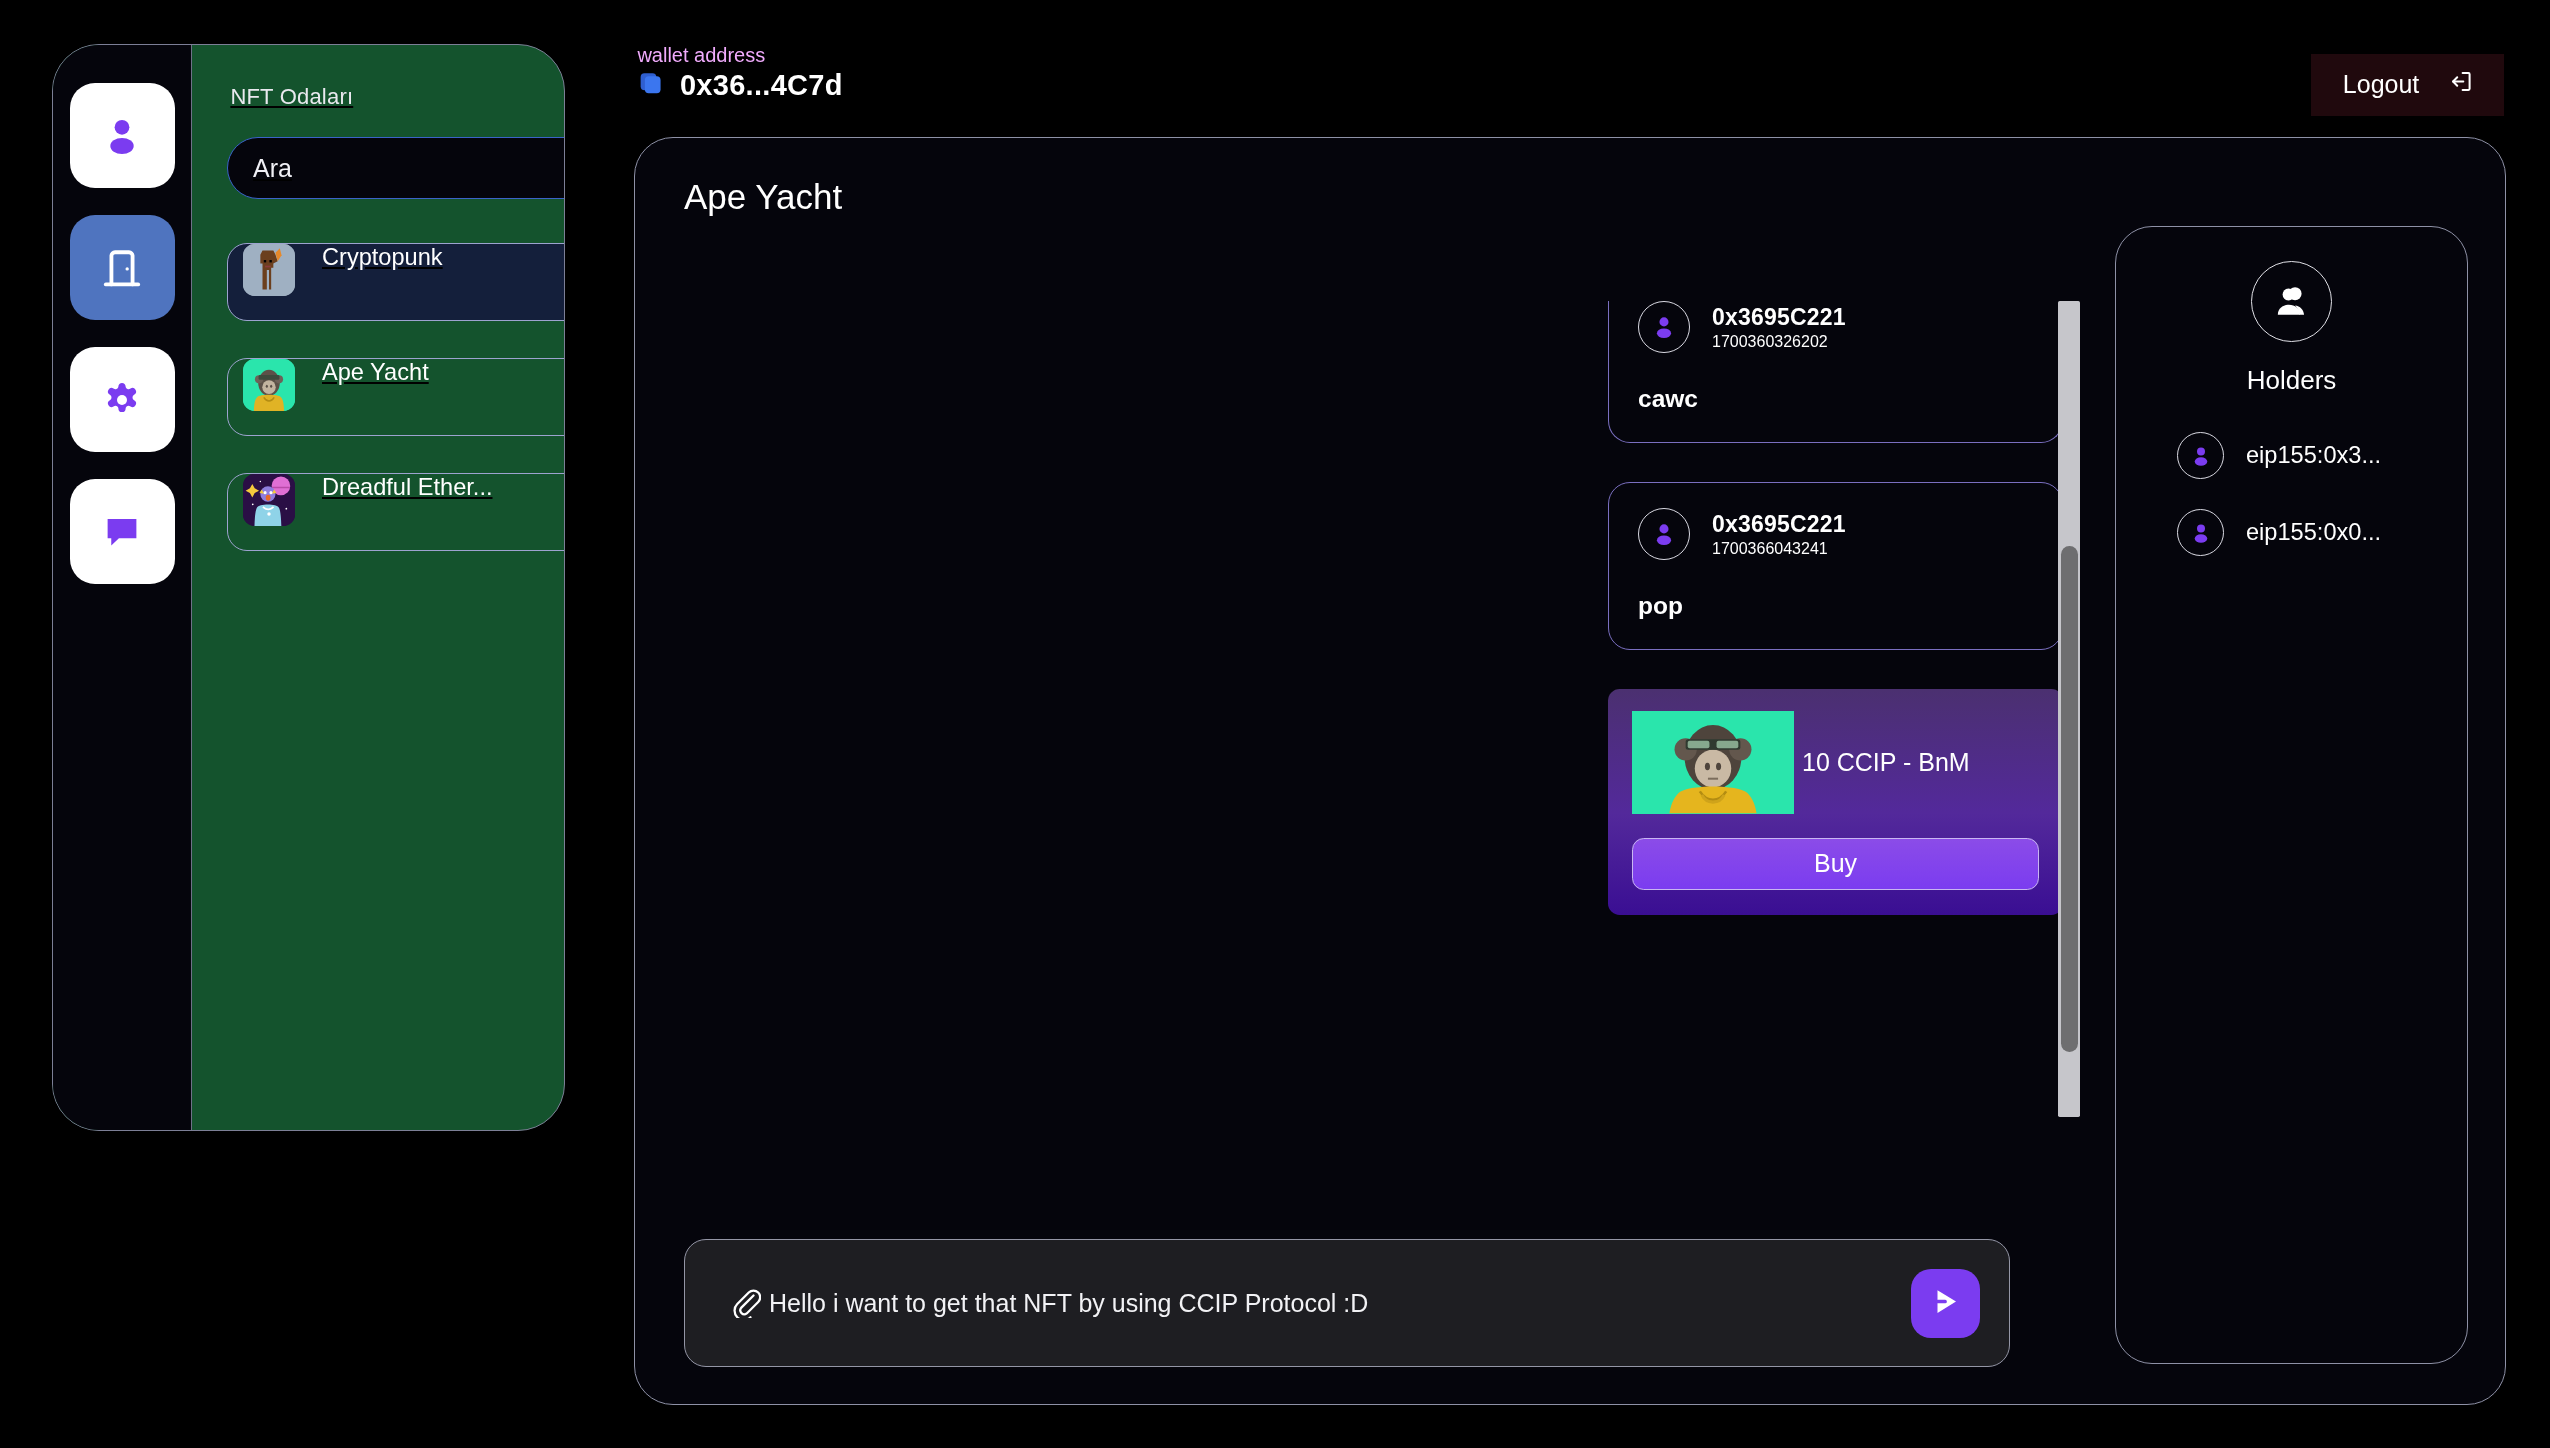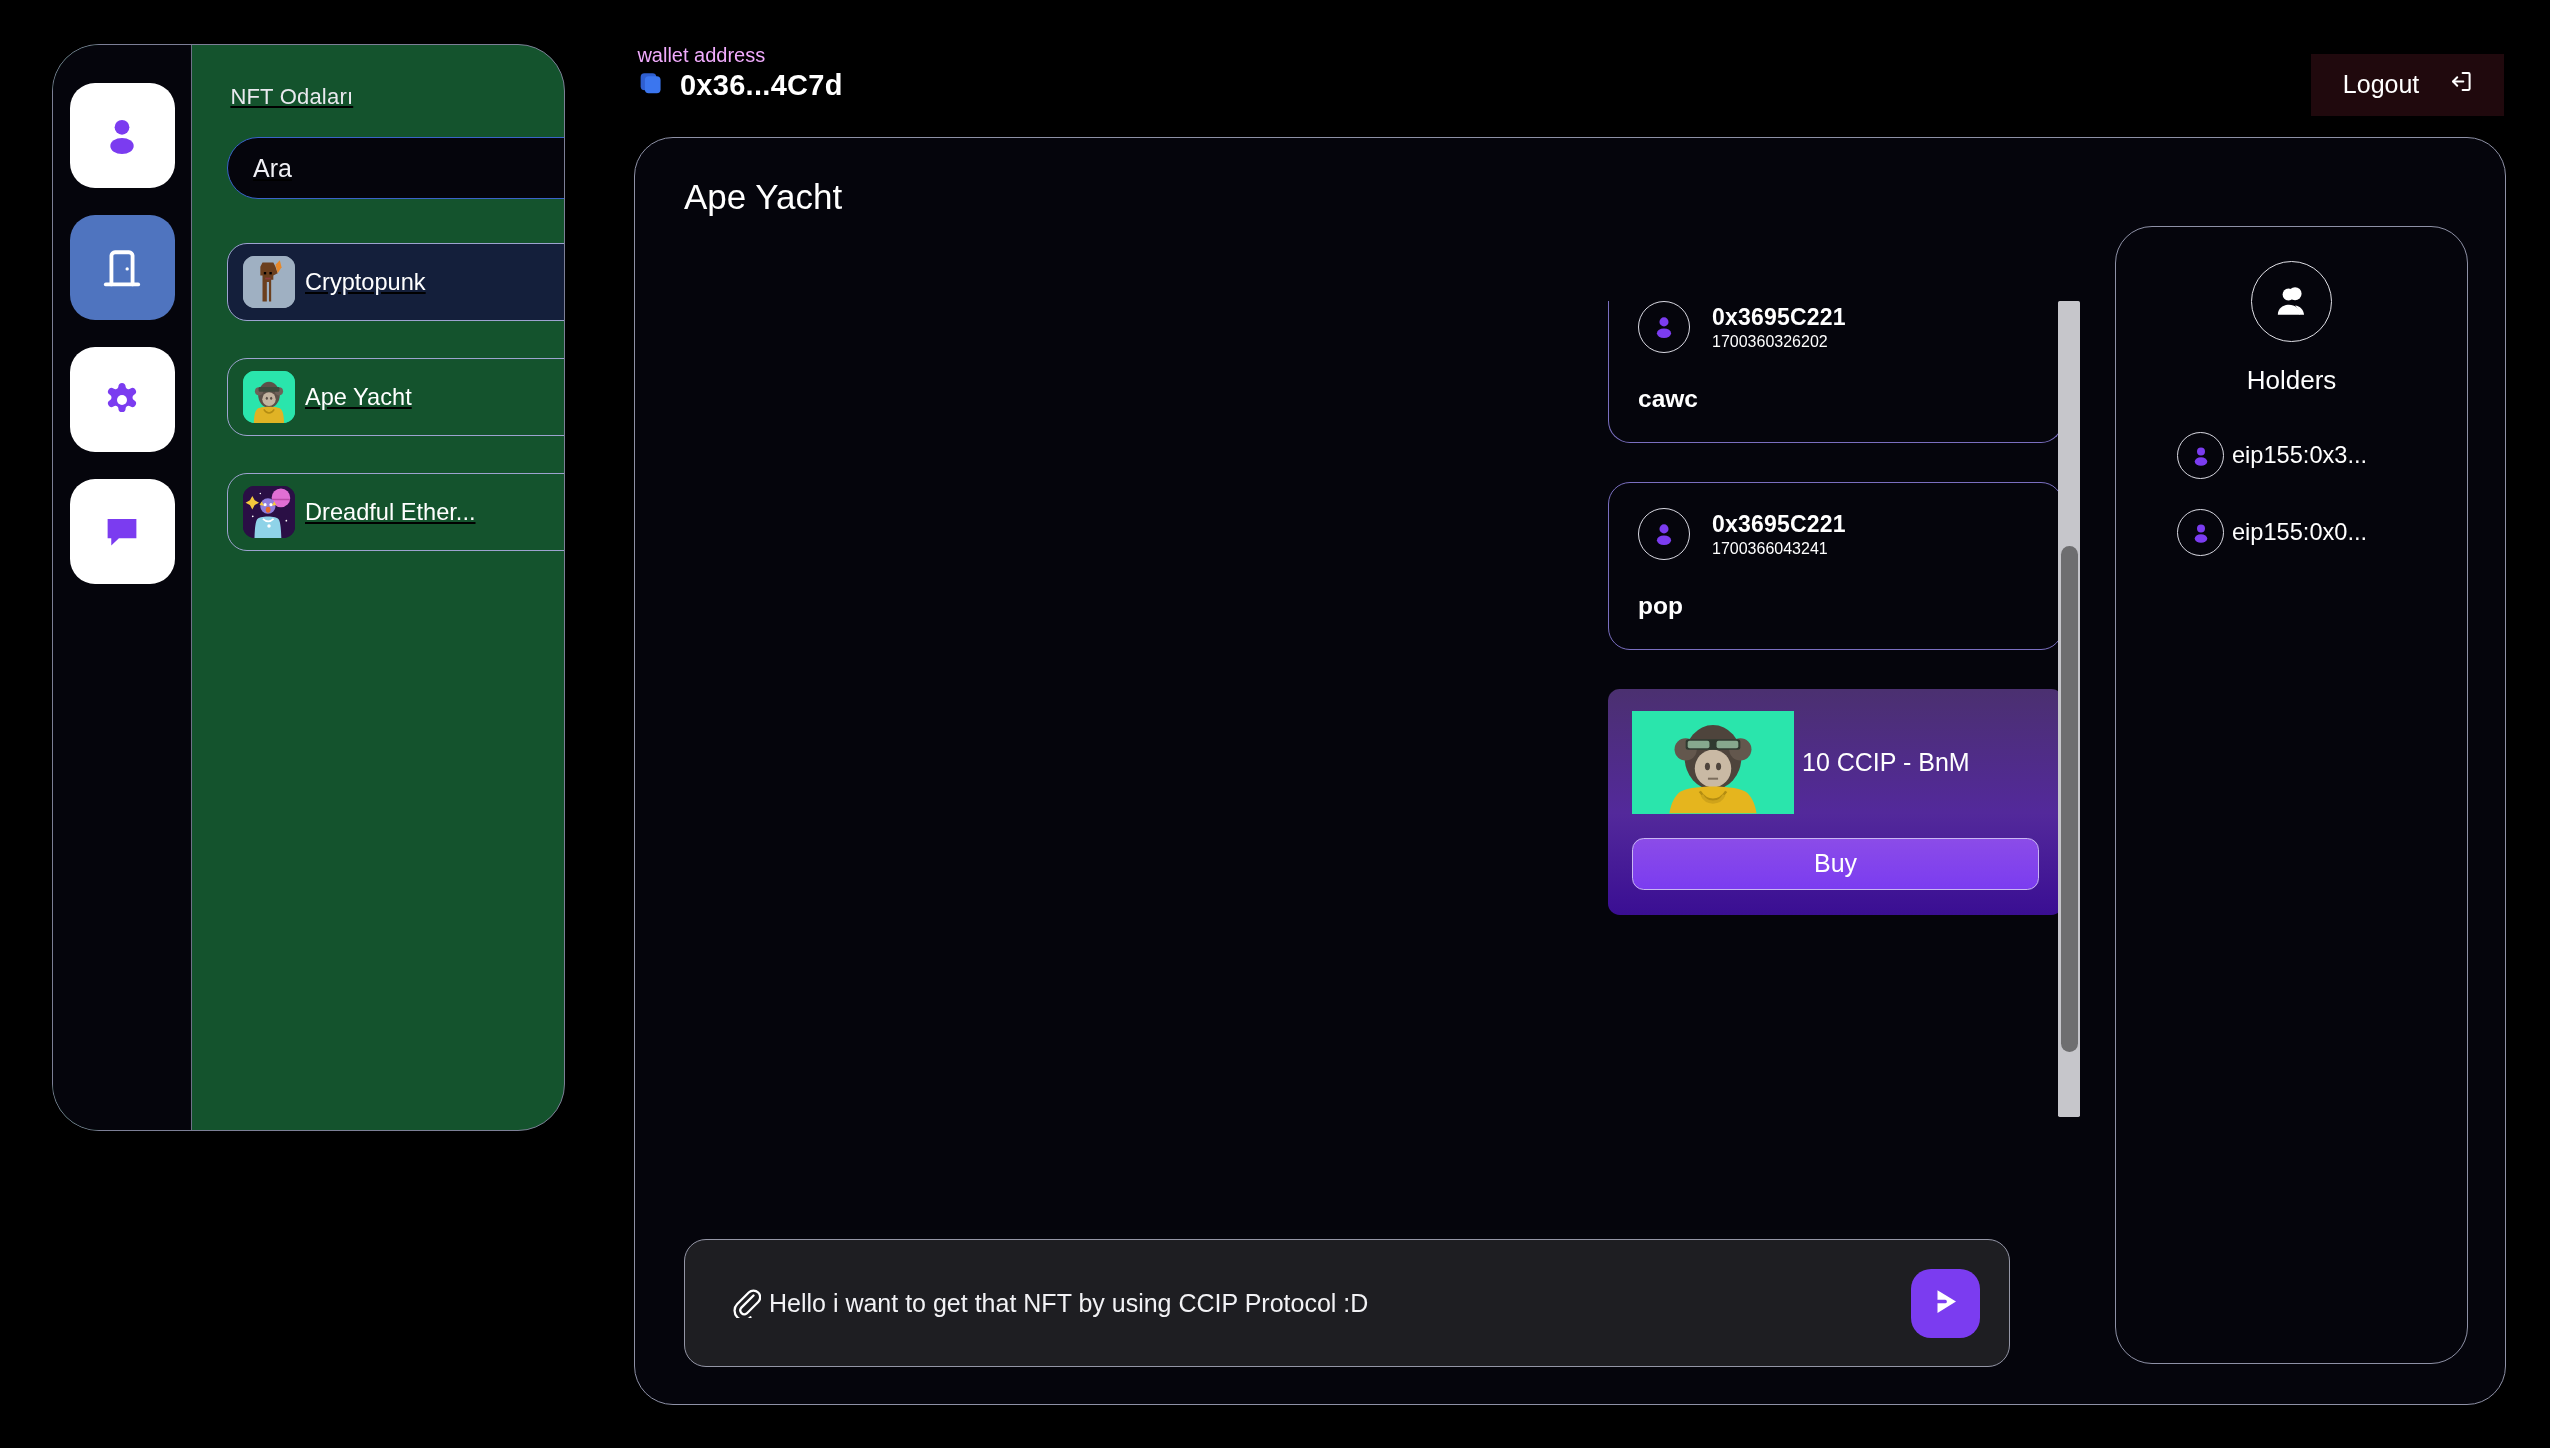"Cryptopunk" .room-item { align-items: center -> none; gap: 10px -> 27px }
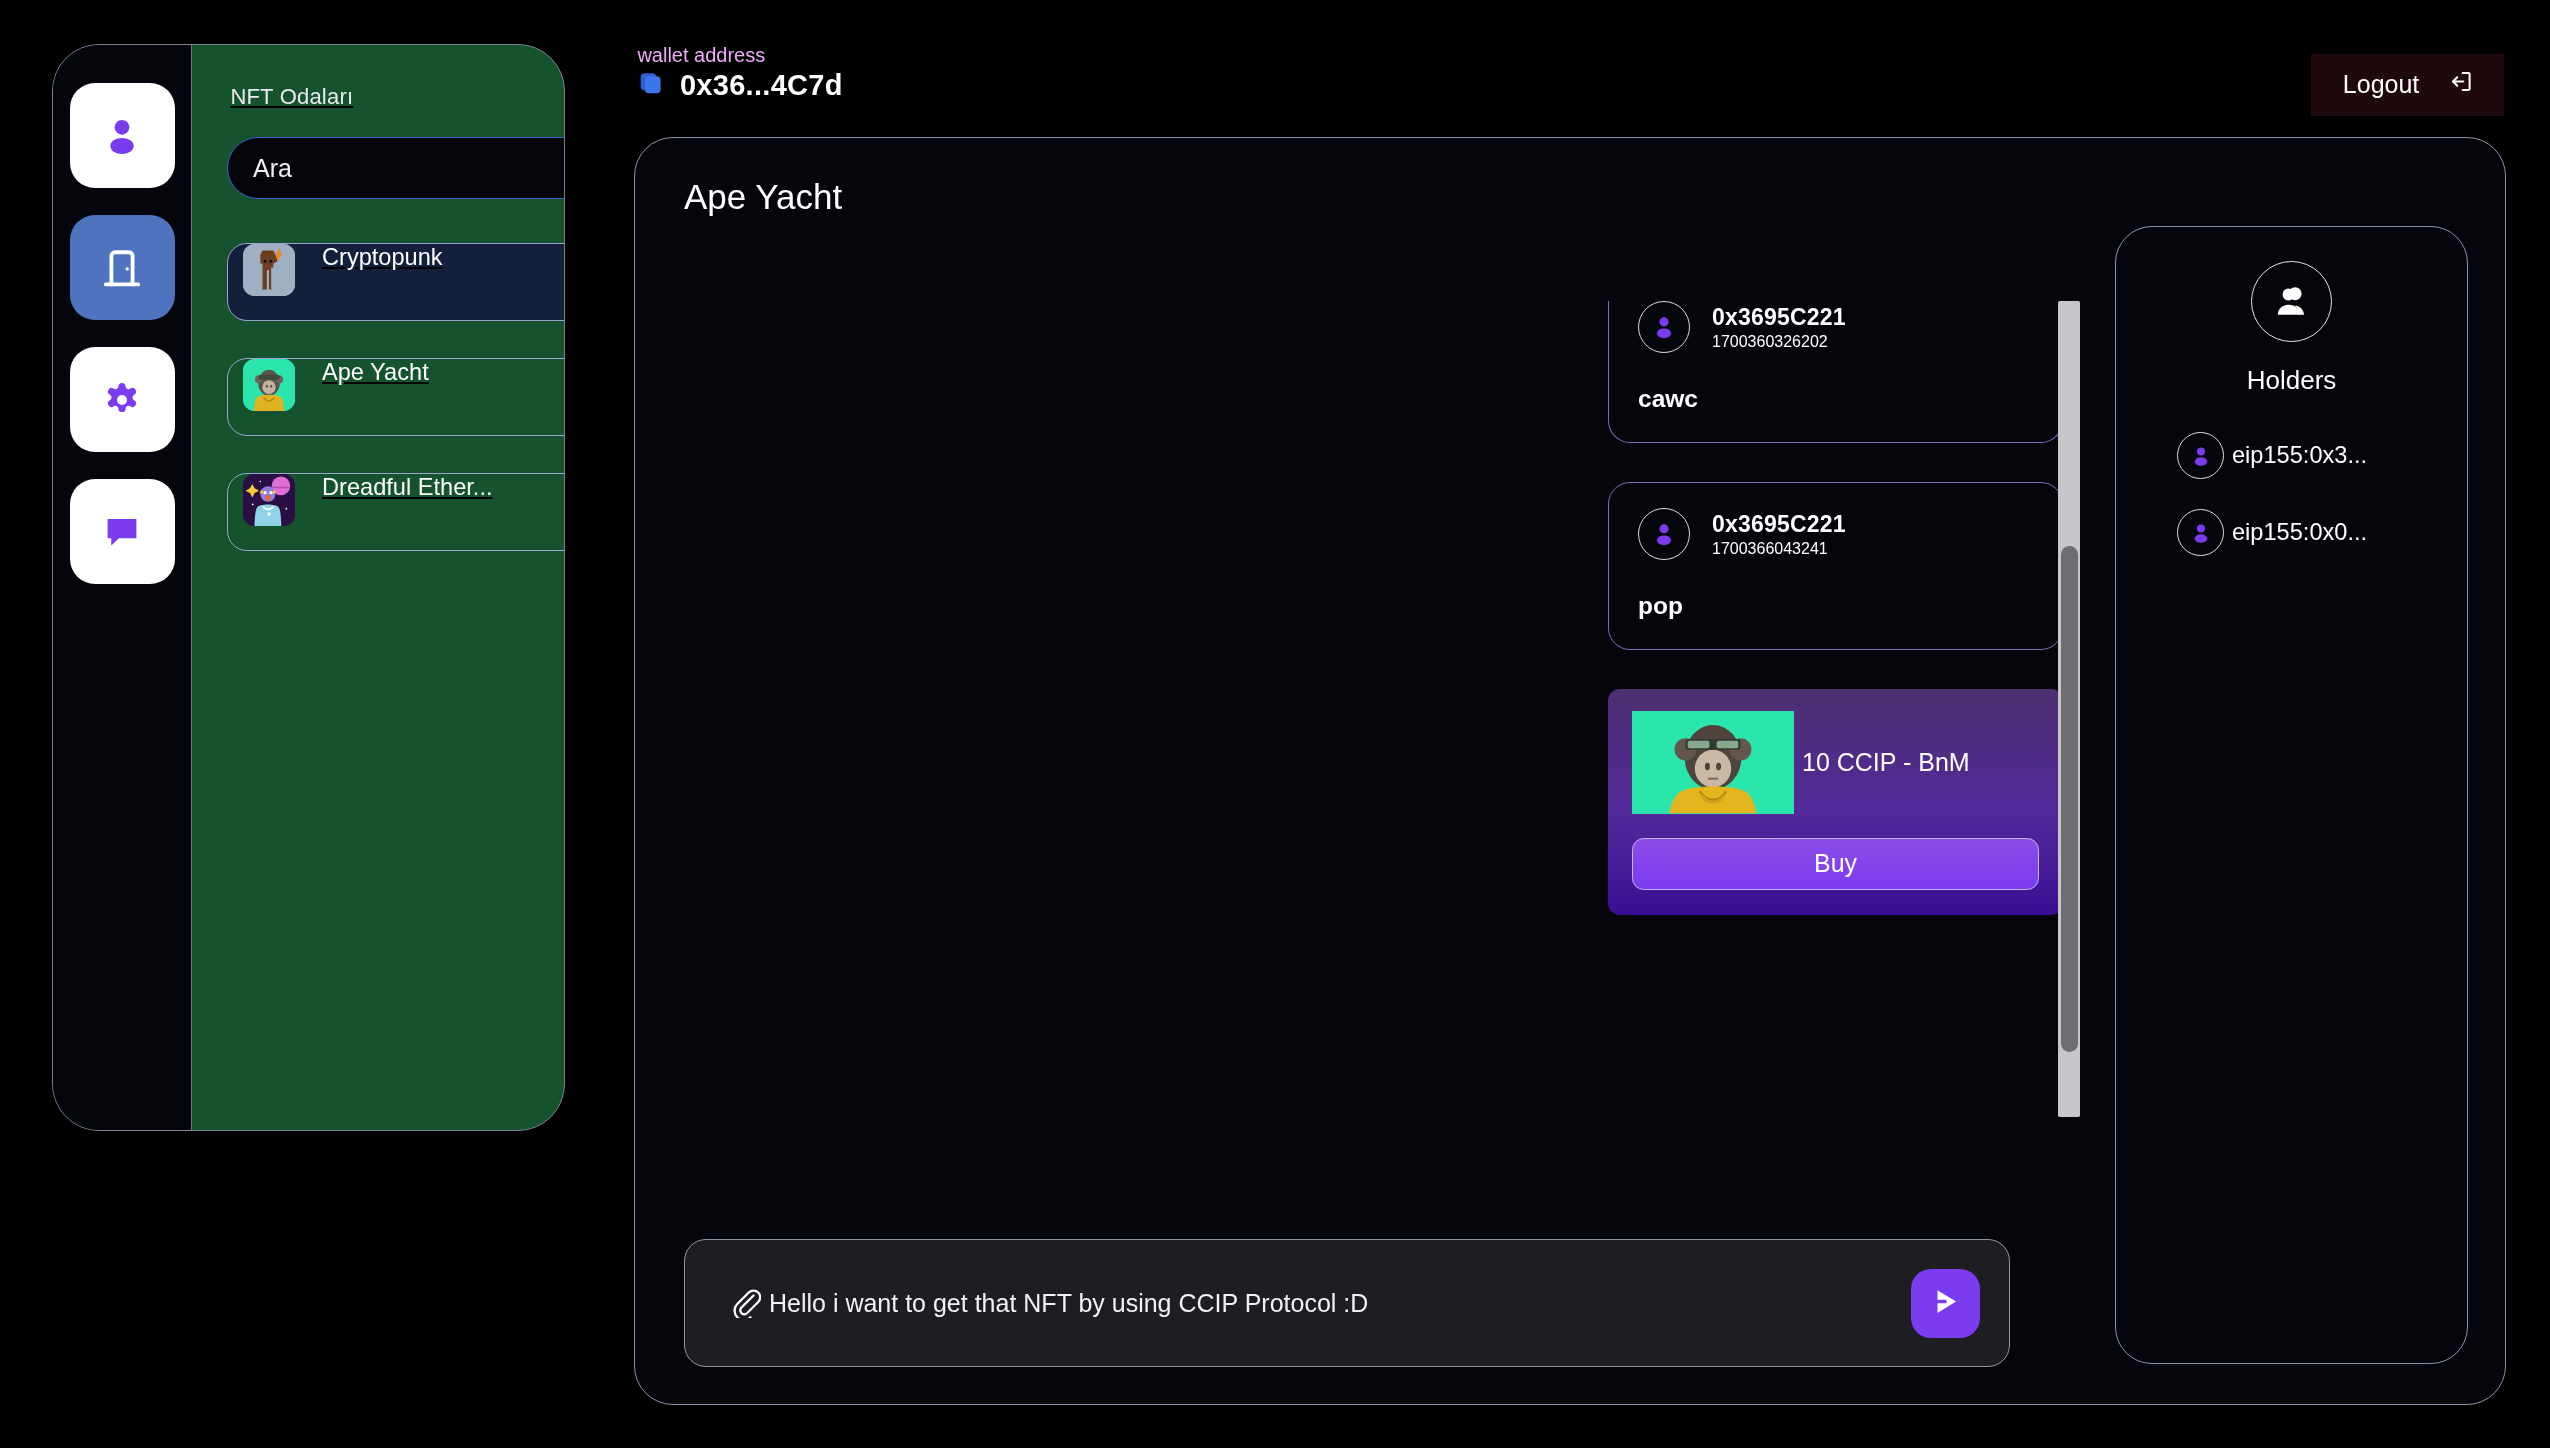"eip155:0x3..." .holder-row { gap: 8px -> 22px }
